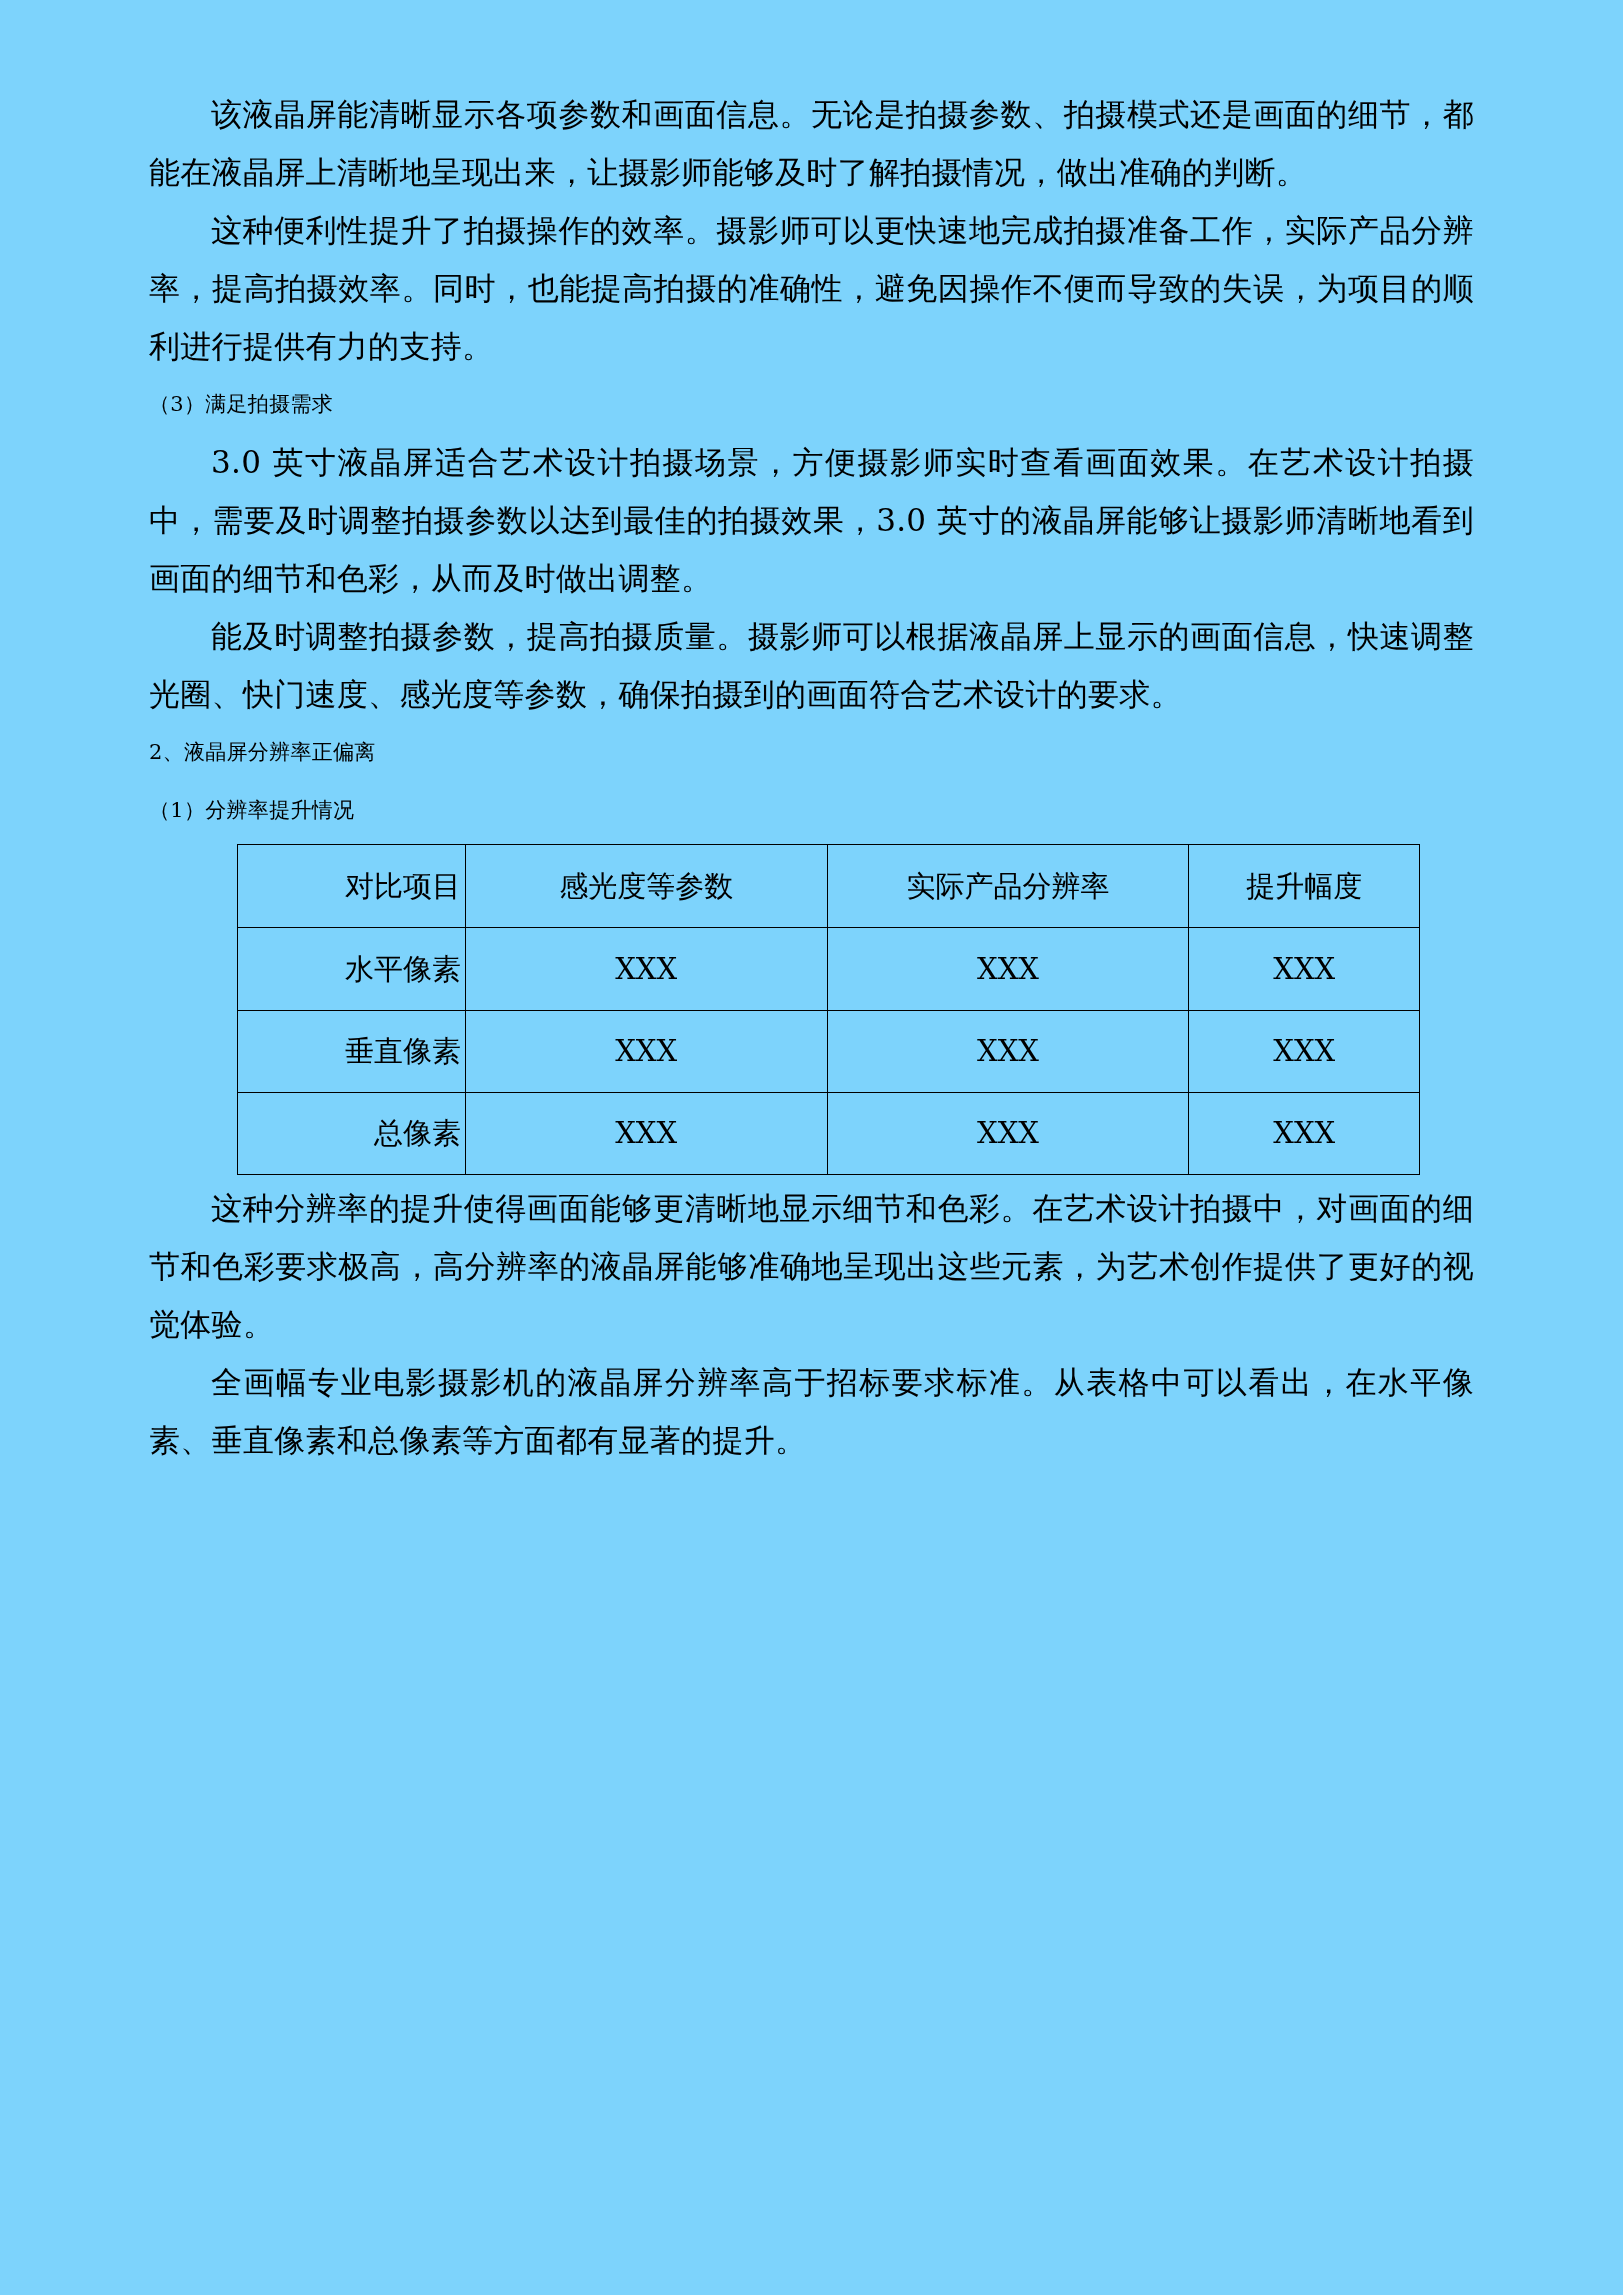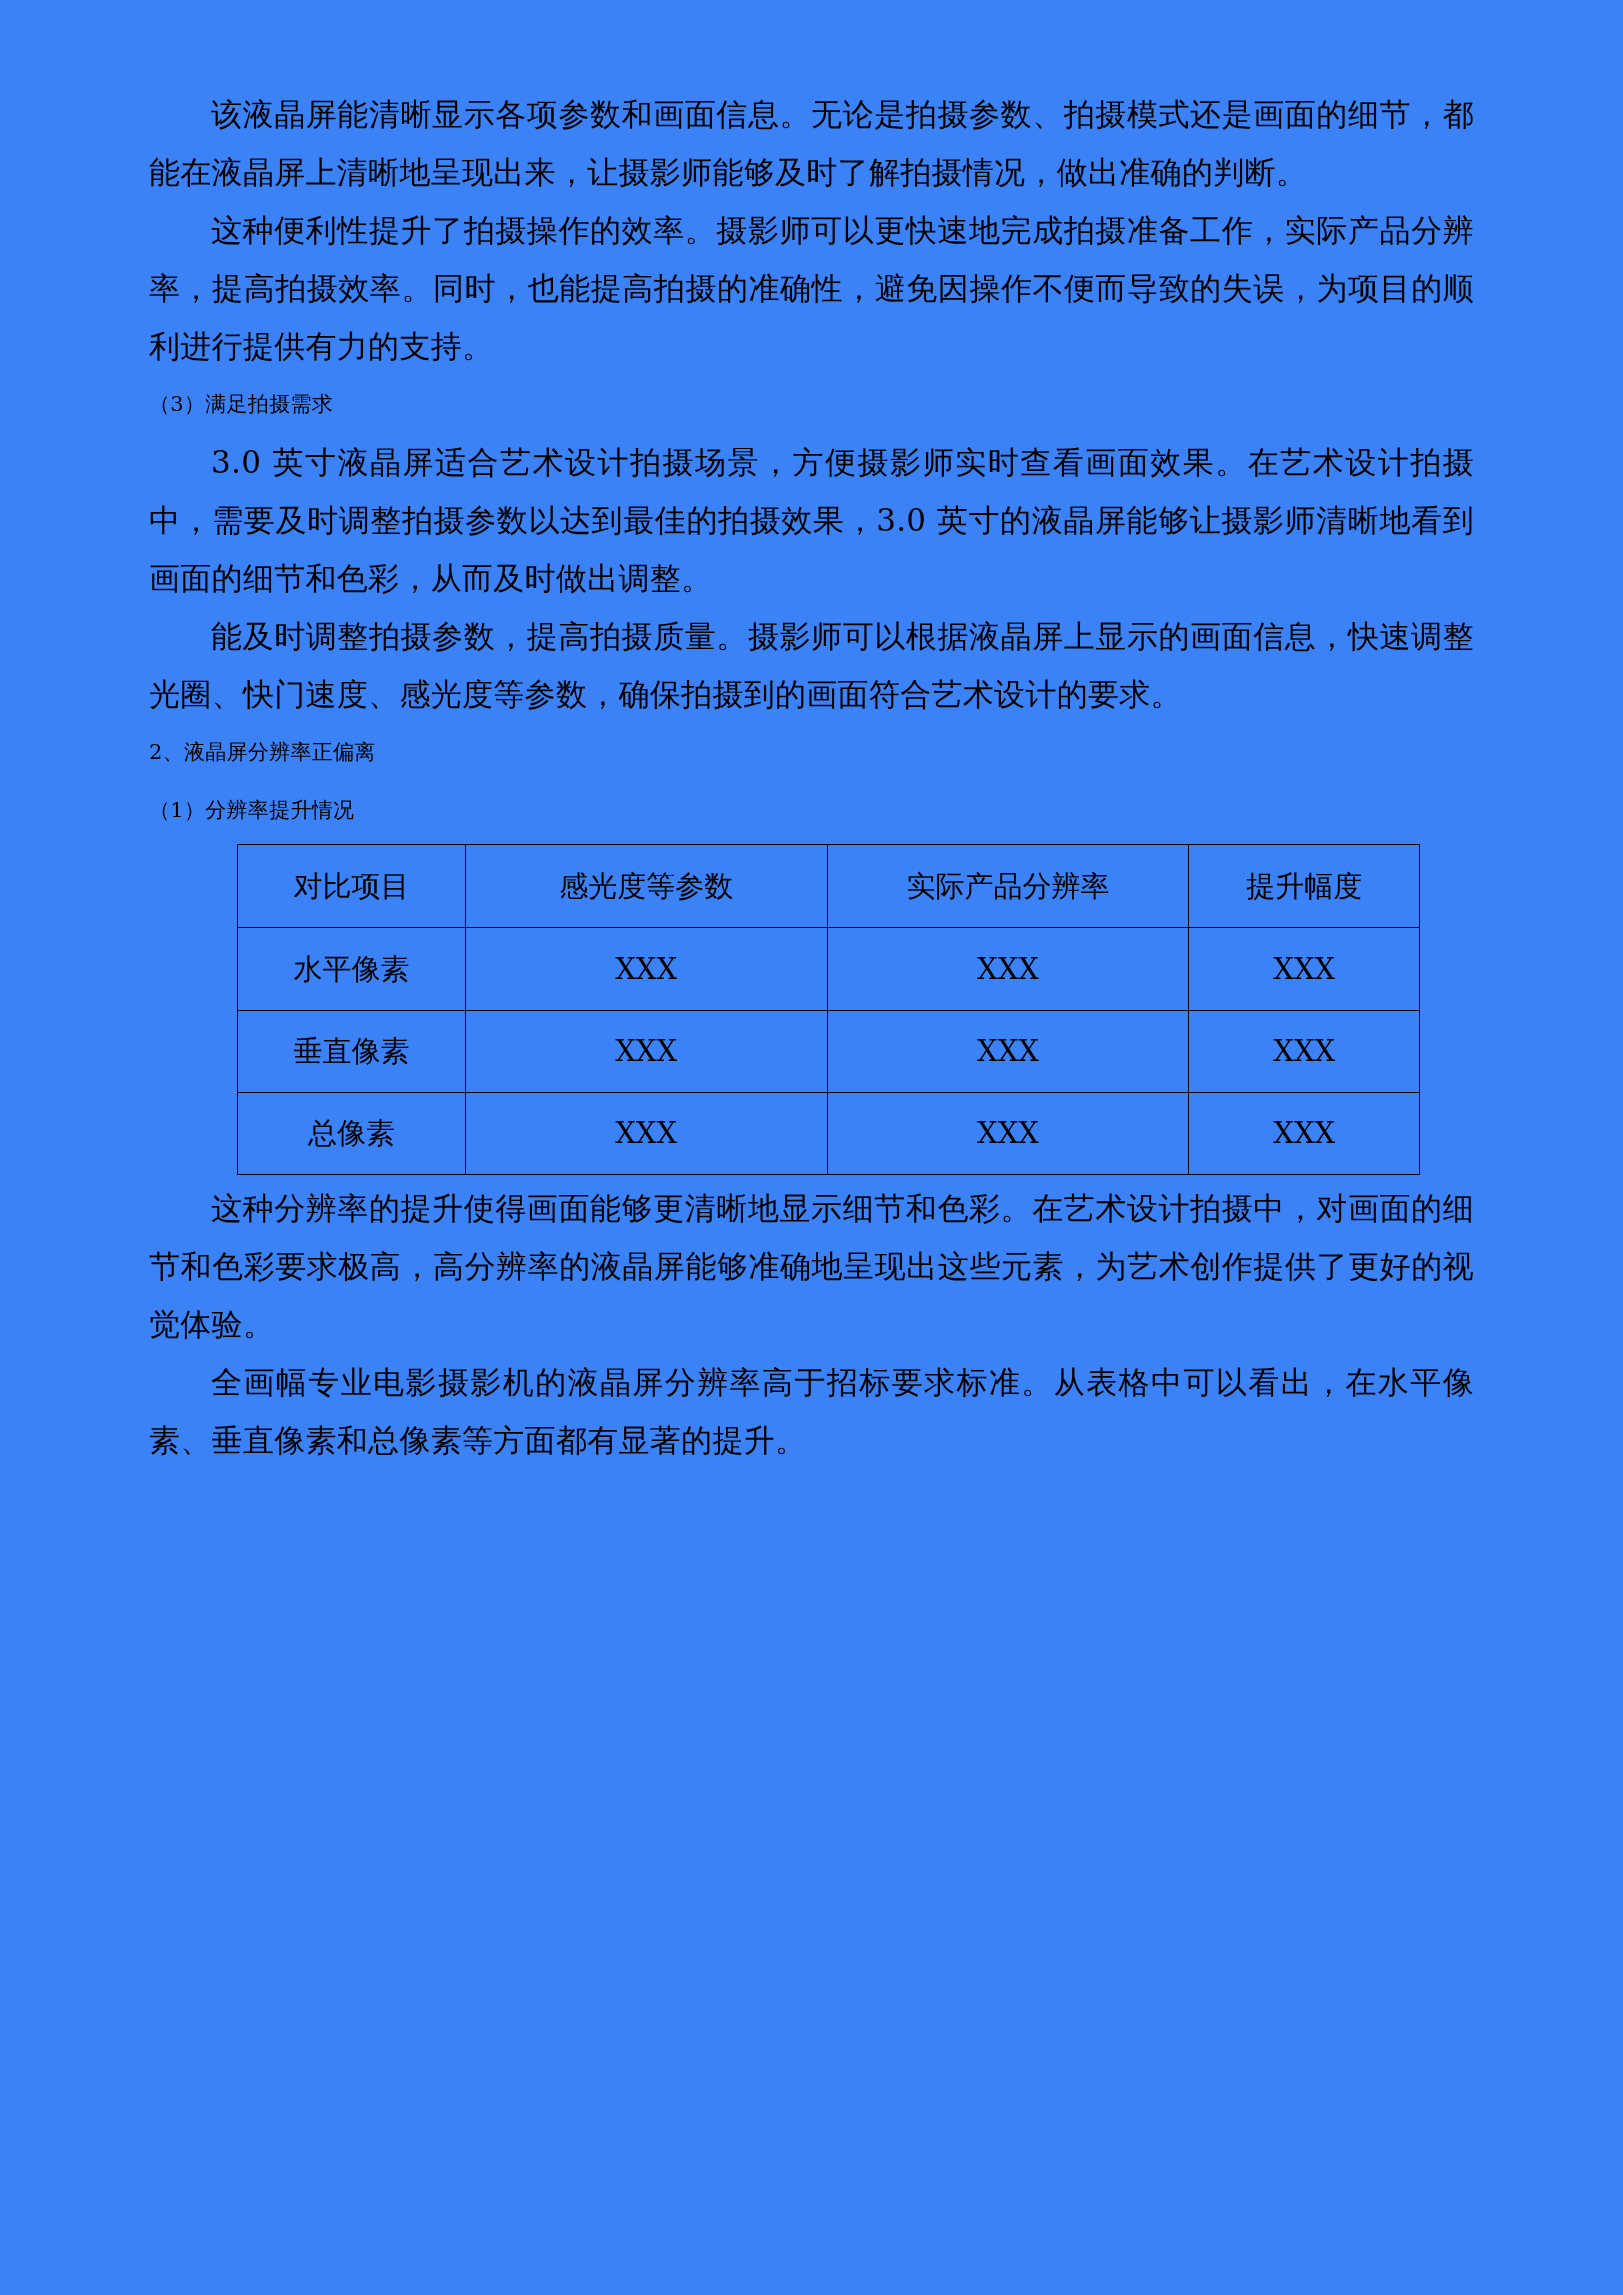"该液晶屏能清晰显示各项参数和画面信息。无论是拍摄参数、拍摄模式还是画面的细节，都" .page { background: #3b82f6 -> #7dd3fc }
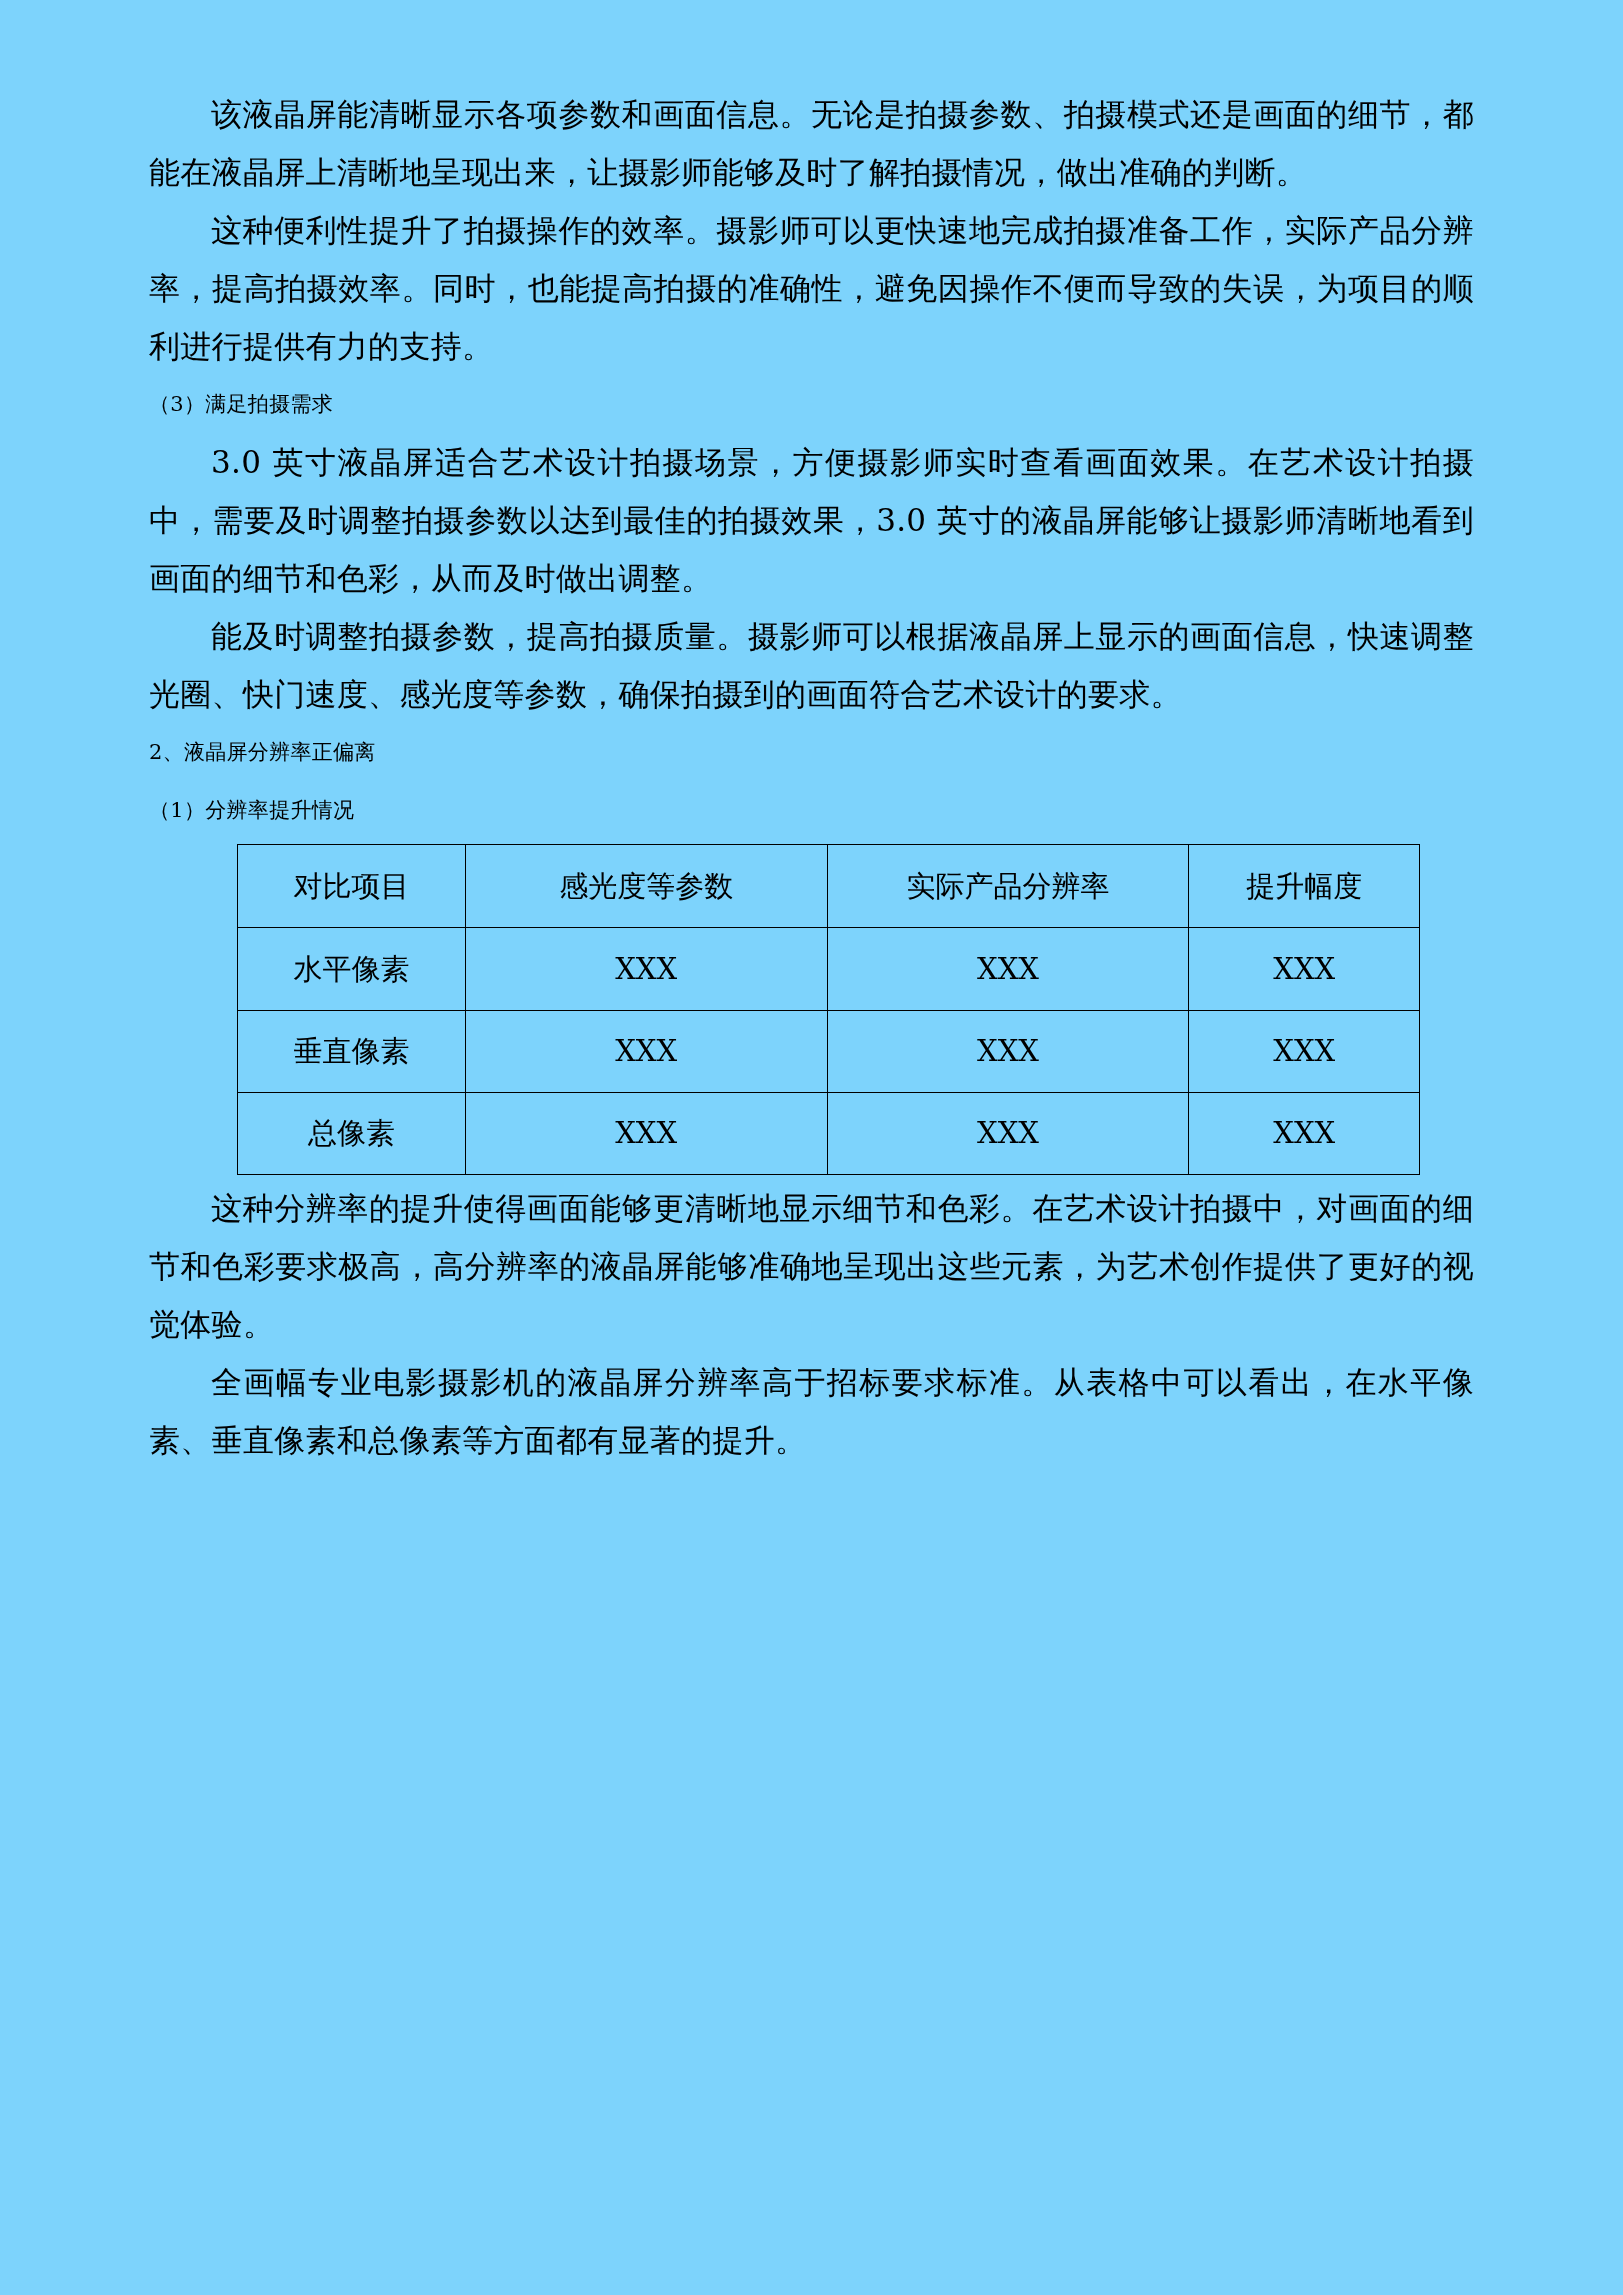"对比项目" table.cmp-table td.col-item { text-align: none -> right }
